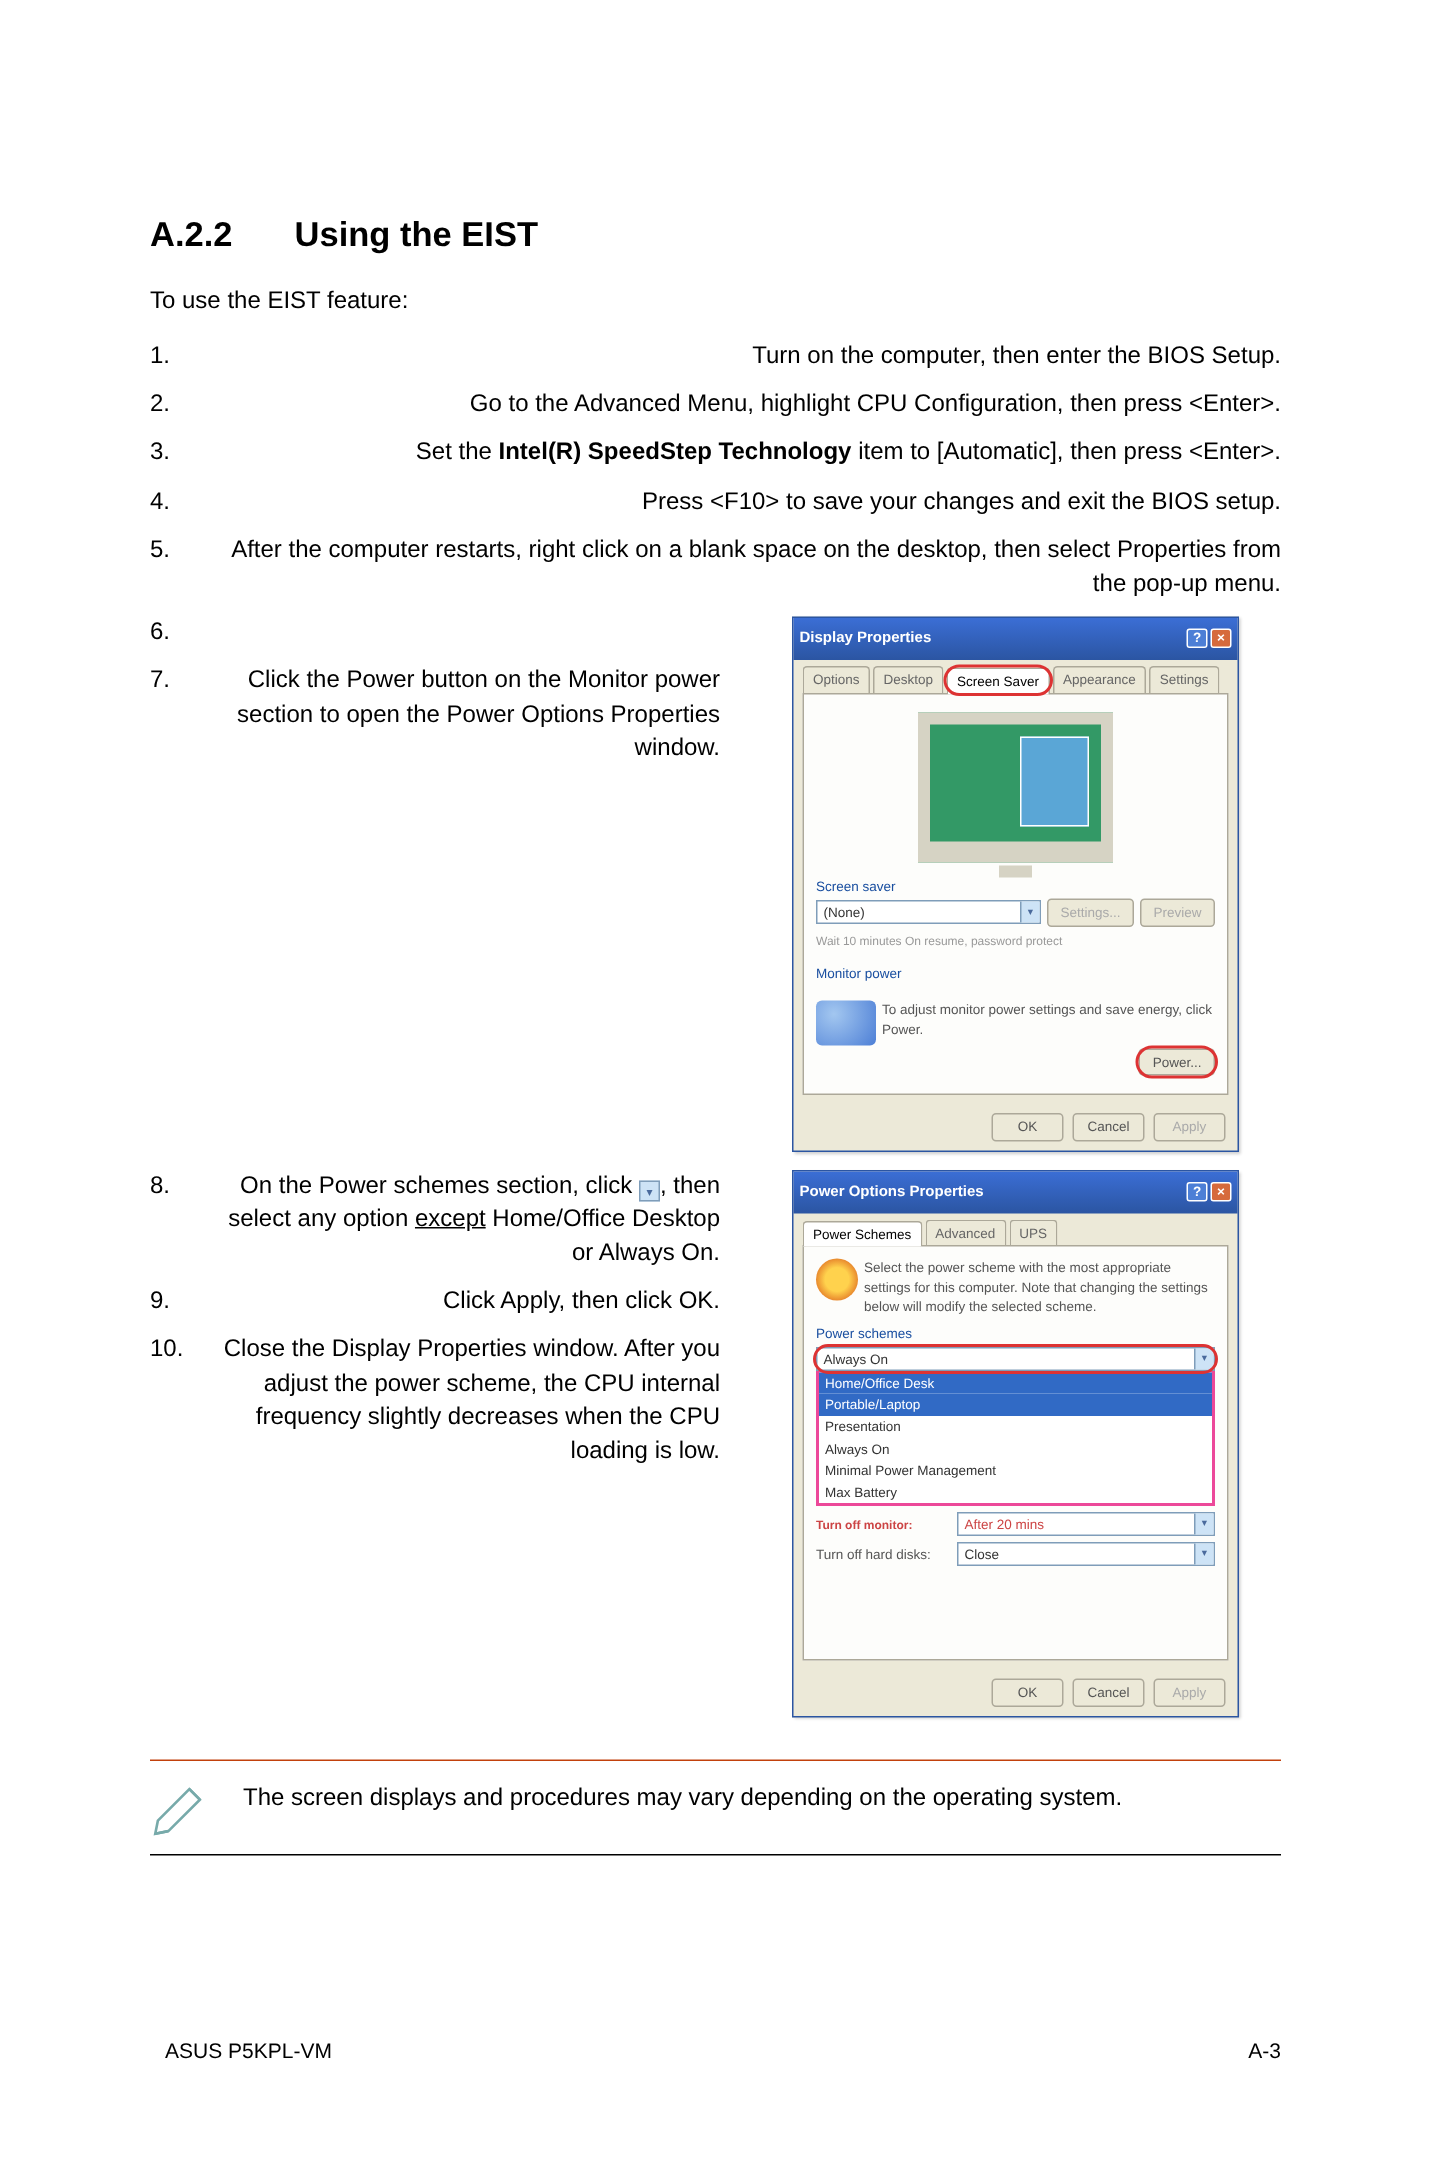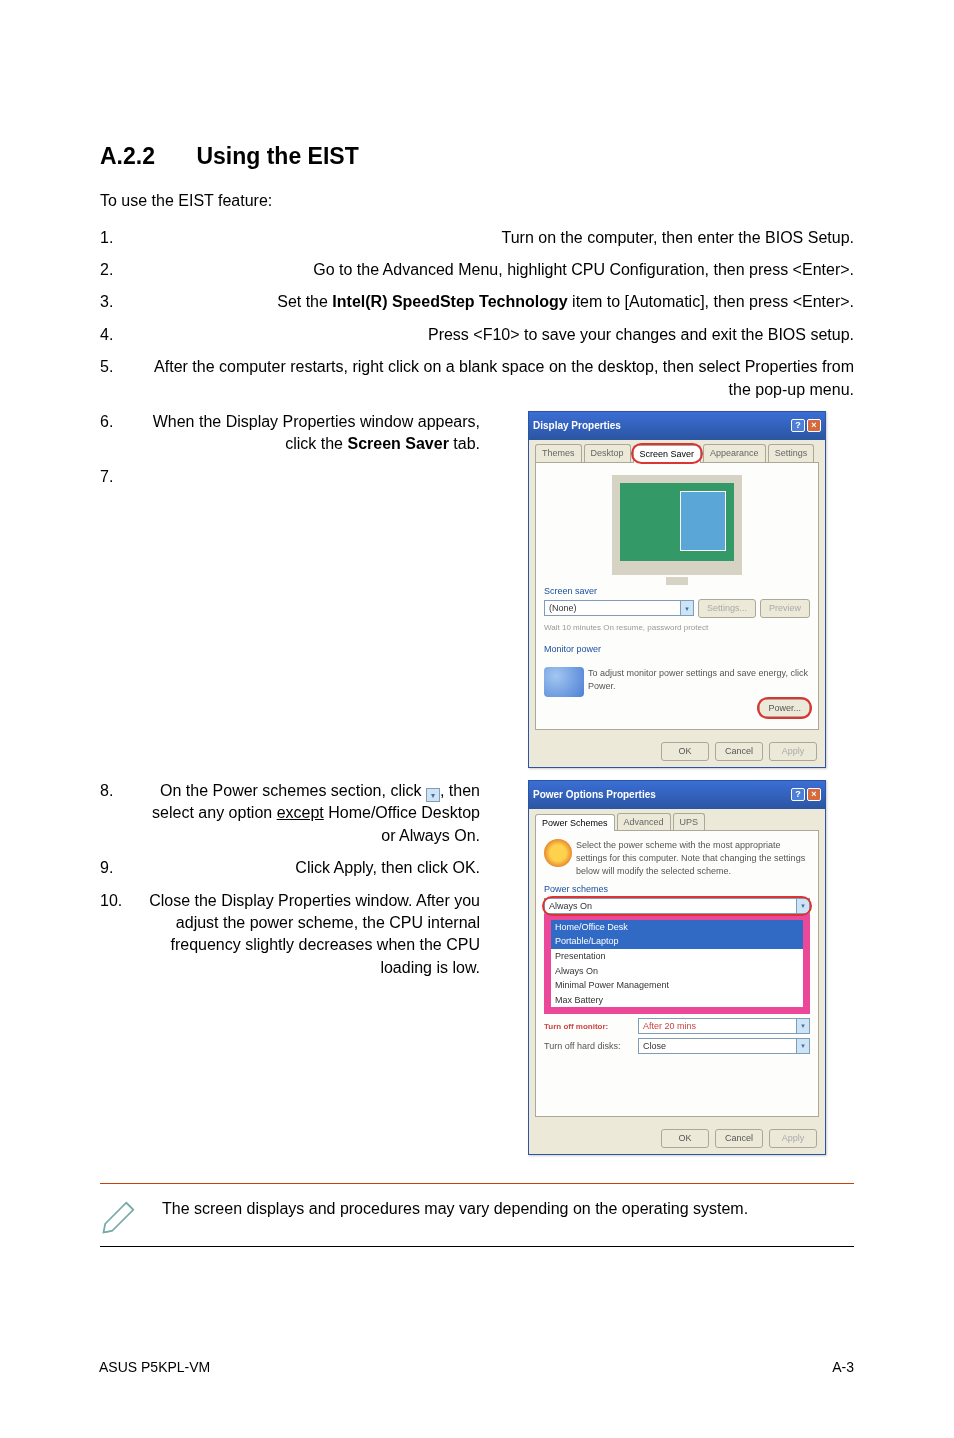"When the Display Properties window" span.t { html: <span> <span>When the Display Properties window appears, click the </span><span>Screen Saver</span><span> tab.</span> </span> -> none }
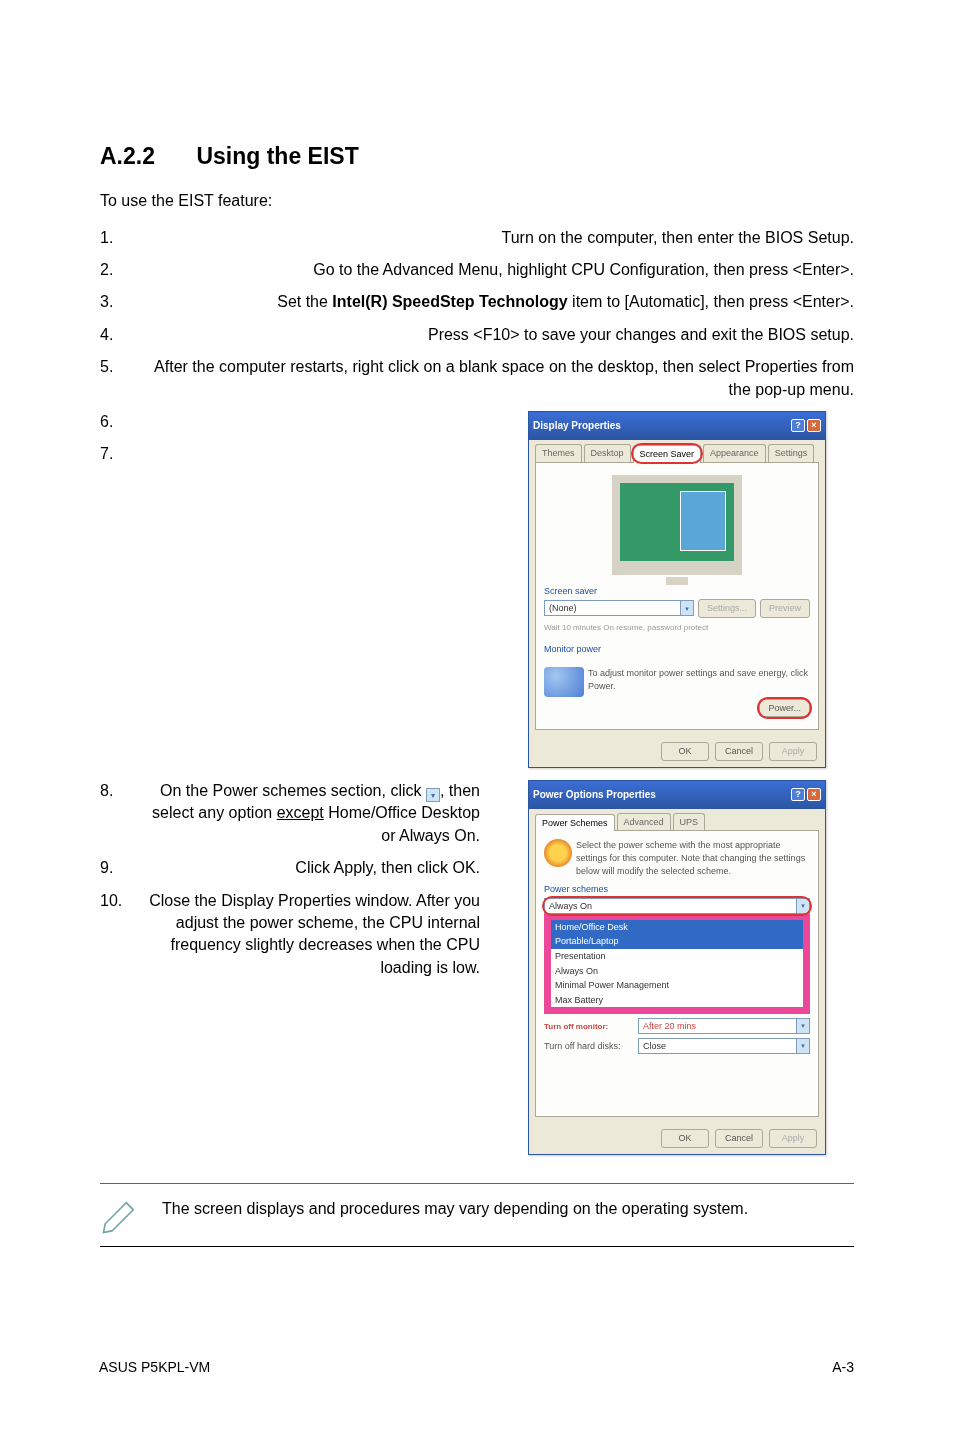"Click the Power button on" span.t { html: none -> <span>Click the Power button on the Monitor power section to open the Power Options Properties window.</span> }
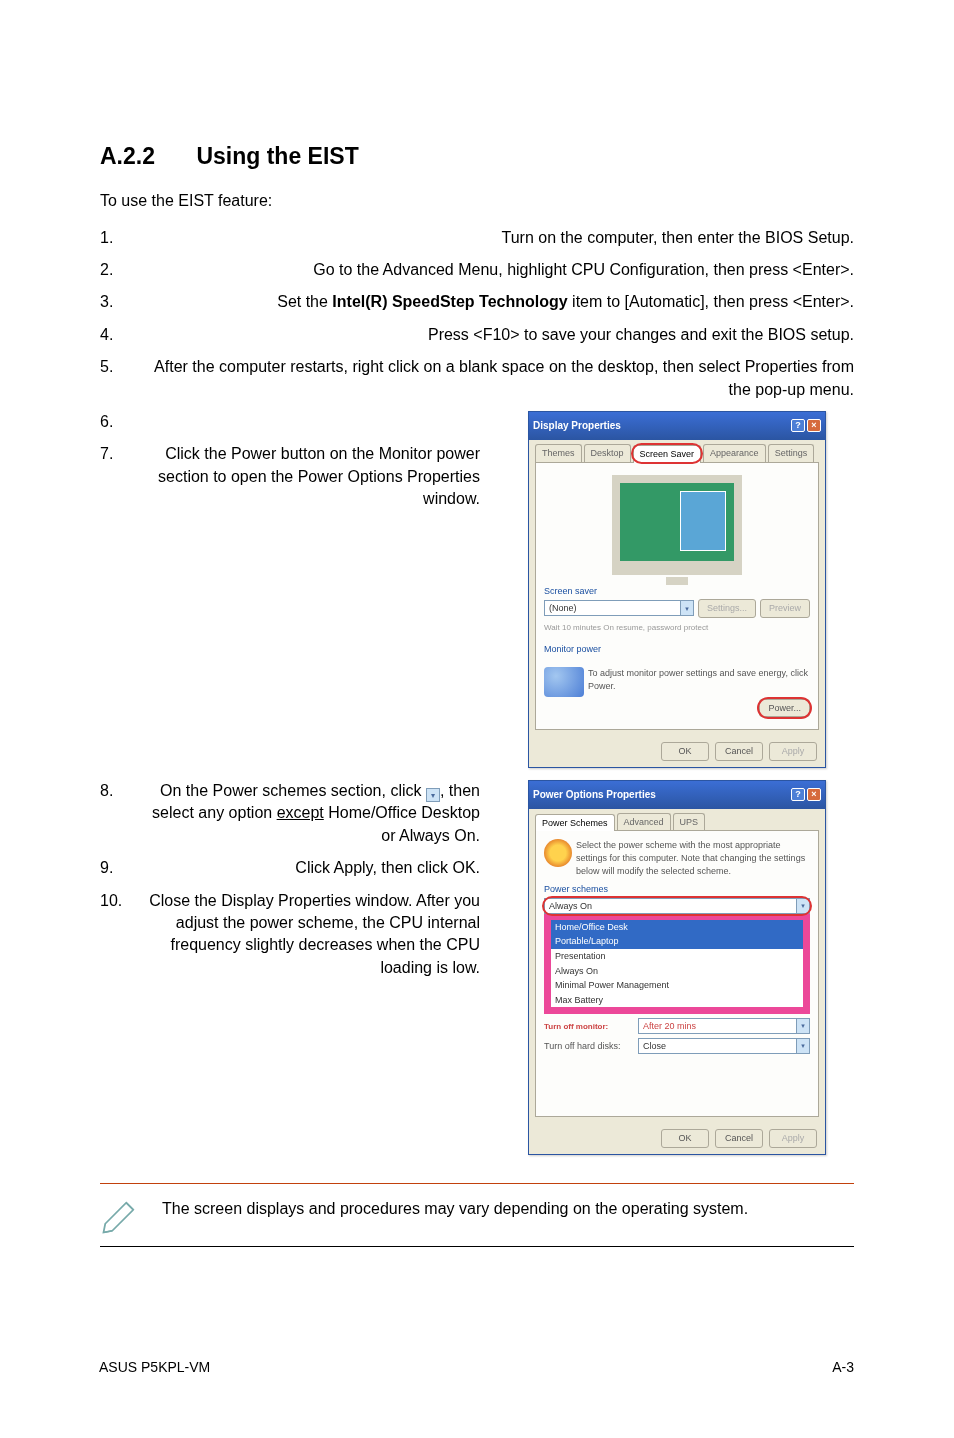"Themes" span.tab { text: Themes -> Options }
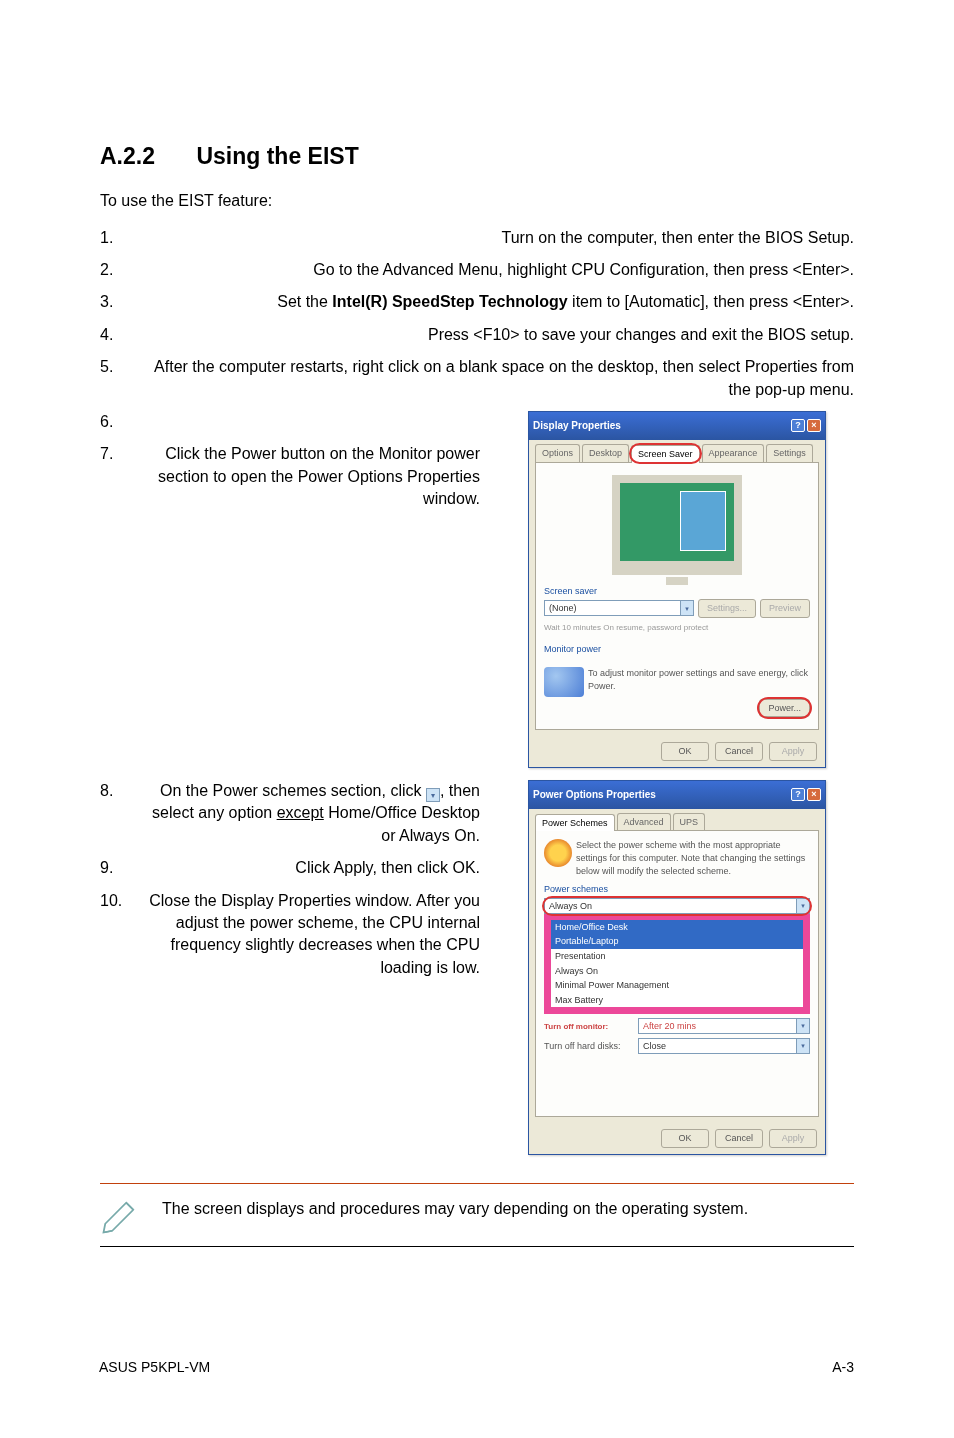"Home/Office Desk" .dropdown-list { border: 7px solid #ec4899 -> 2px solid #ec4899 }
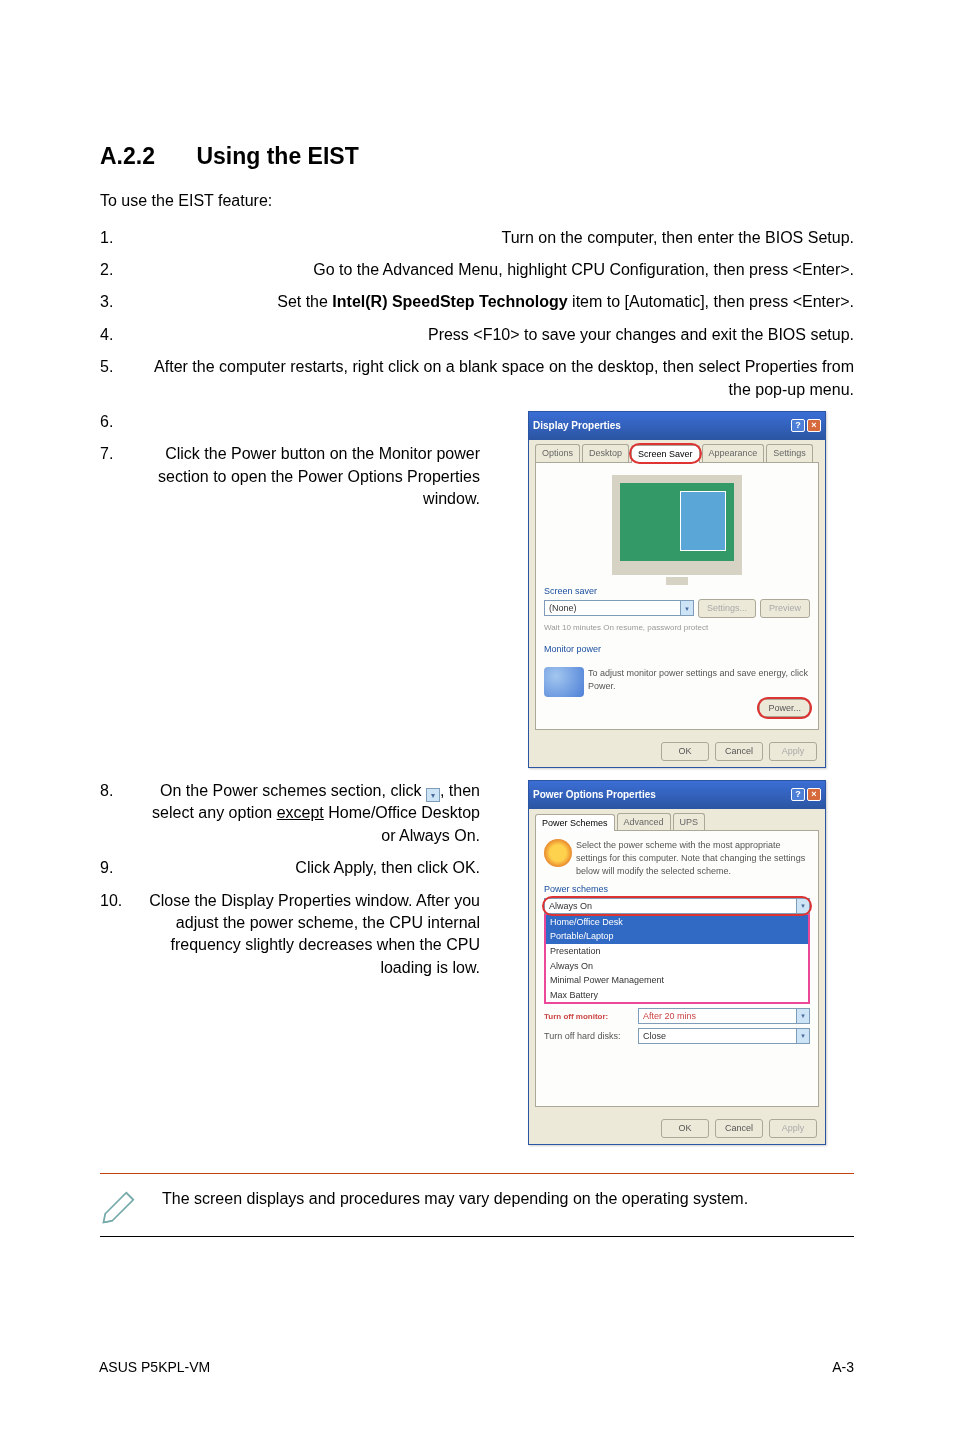"ASUS P5KPL-VM" footer.pagefoot { left: 99px -> 110px }
